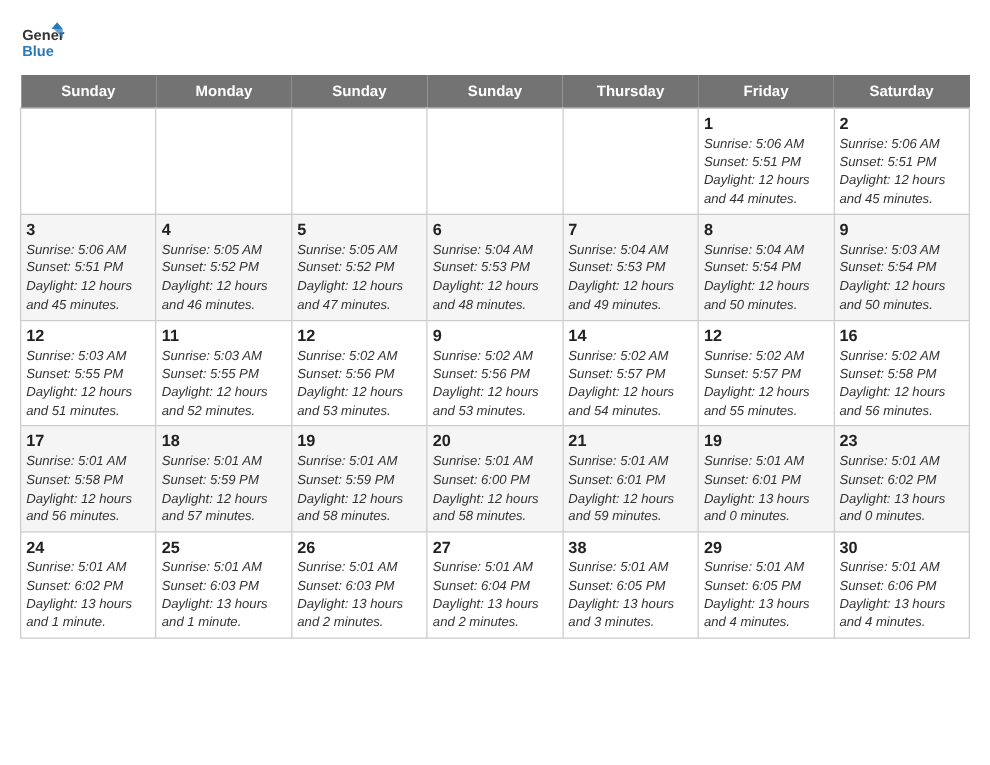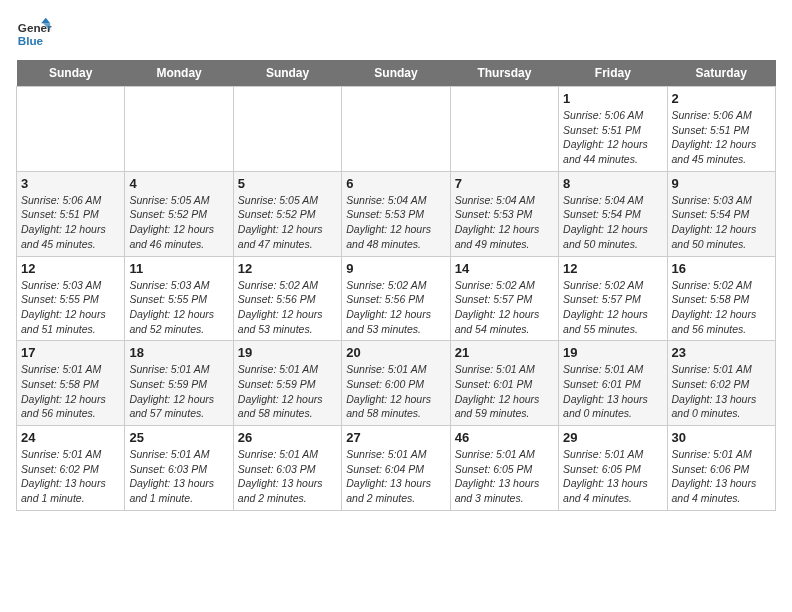"46" span.day-num { text: 46 -> 38 }
